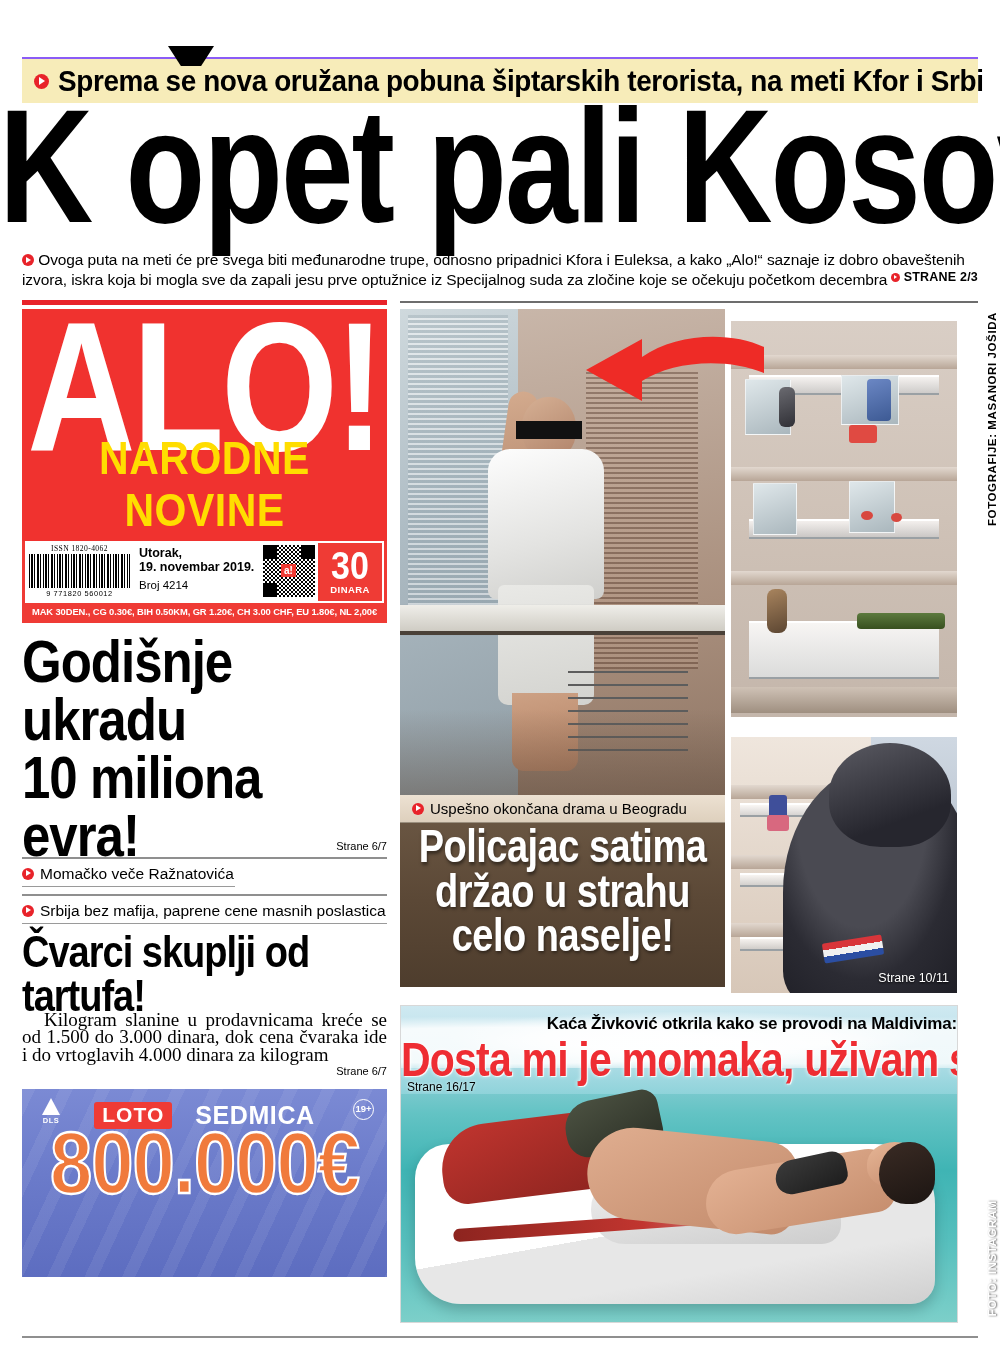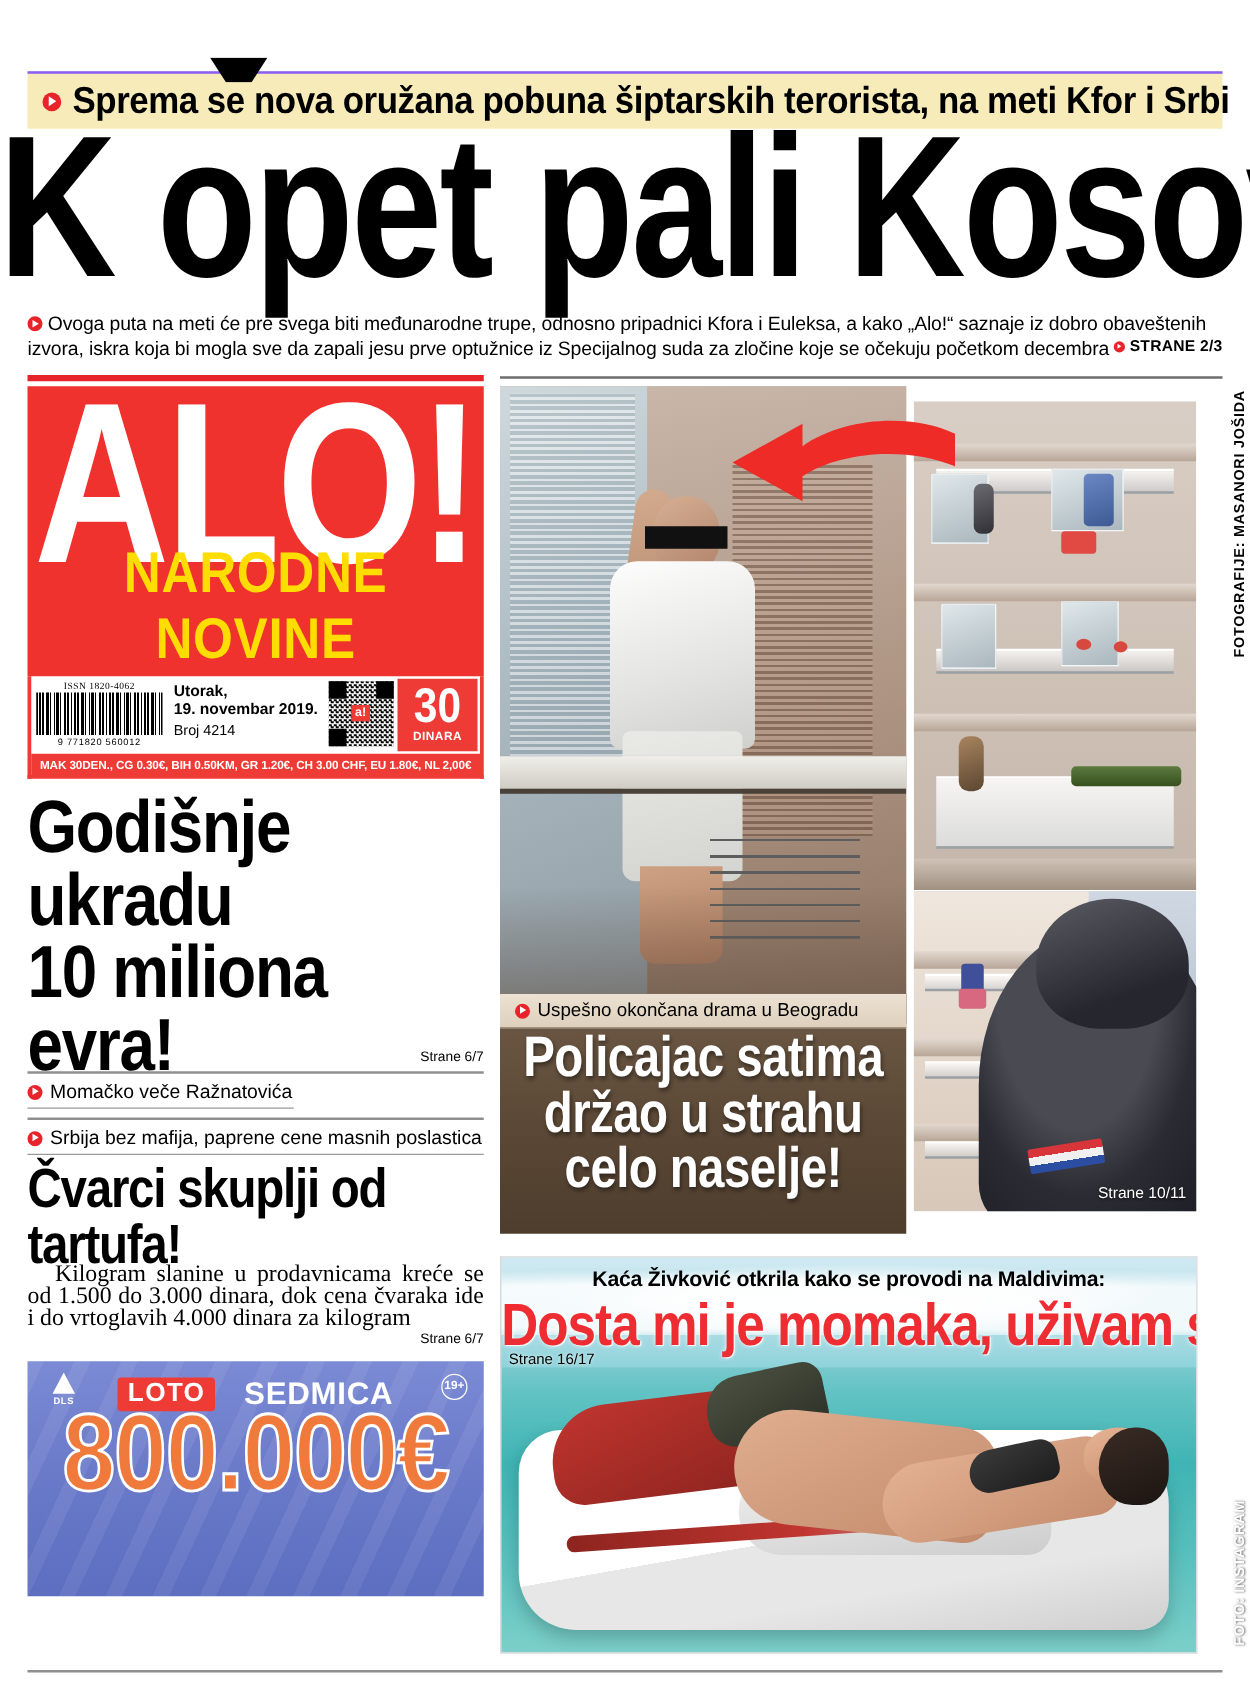"Strane 10/11" .ph-pol { top: 712px -> 736px }
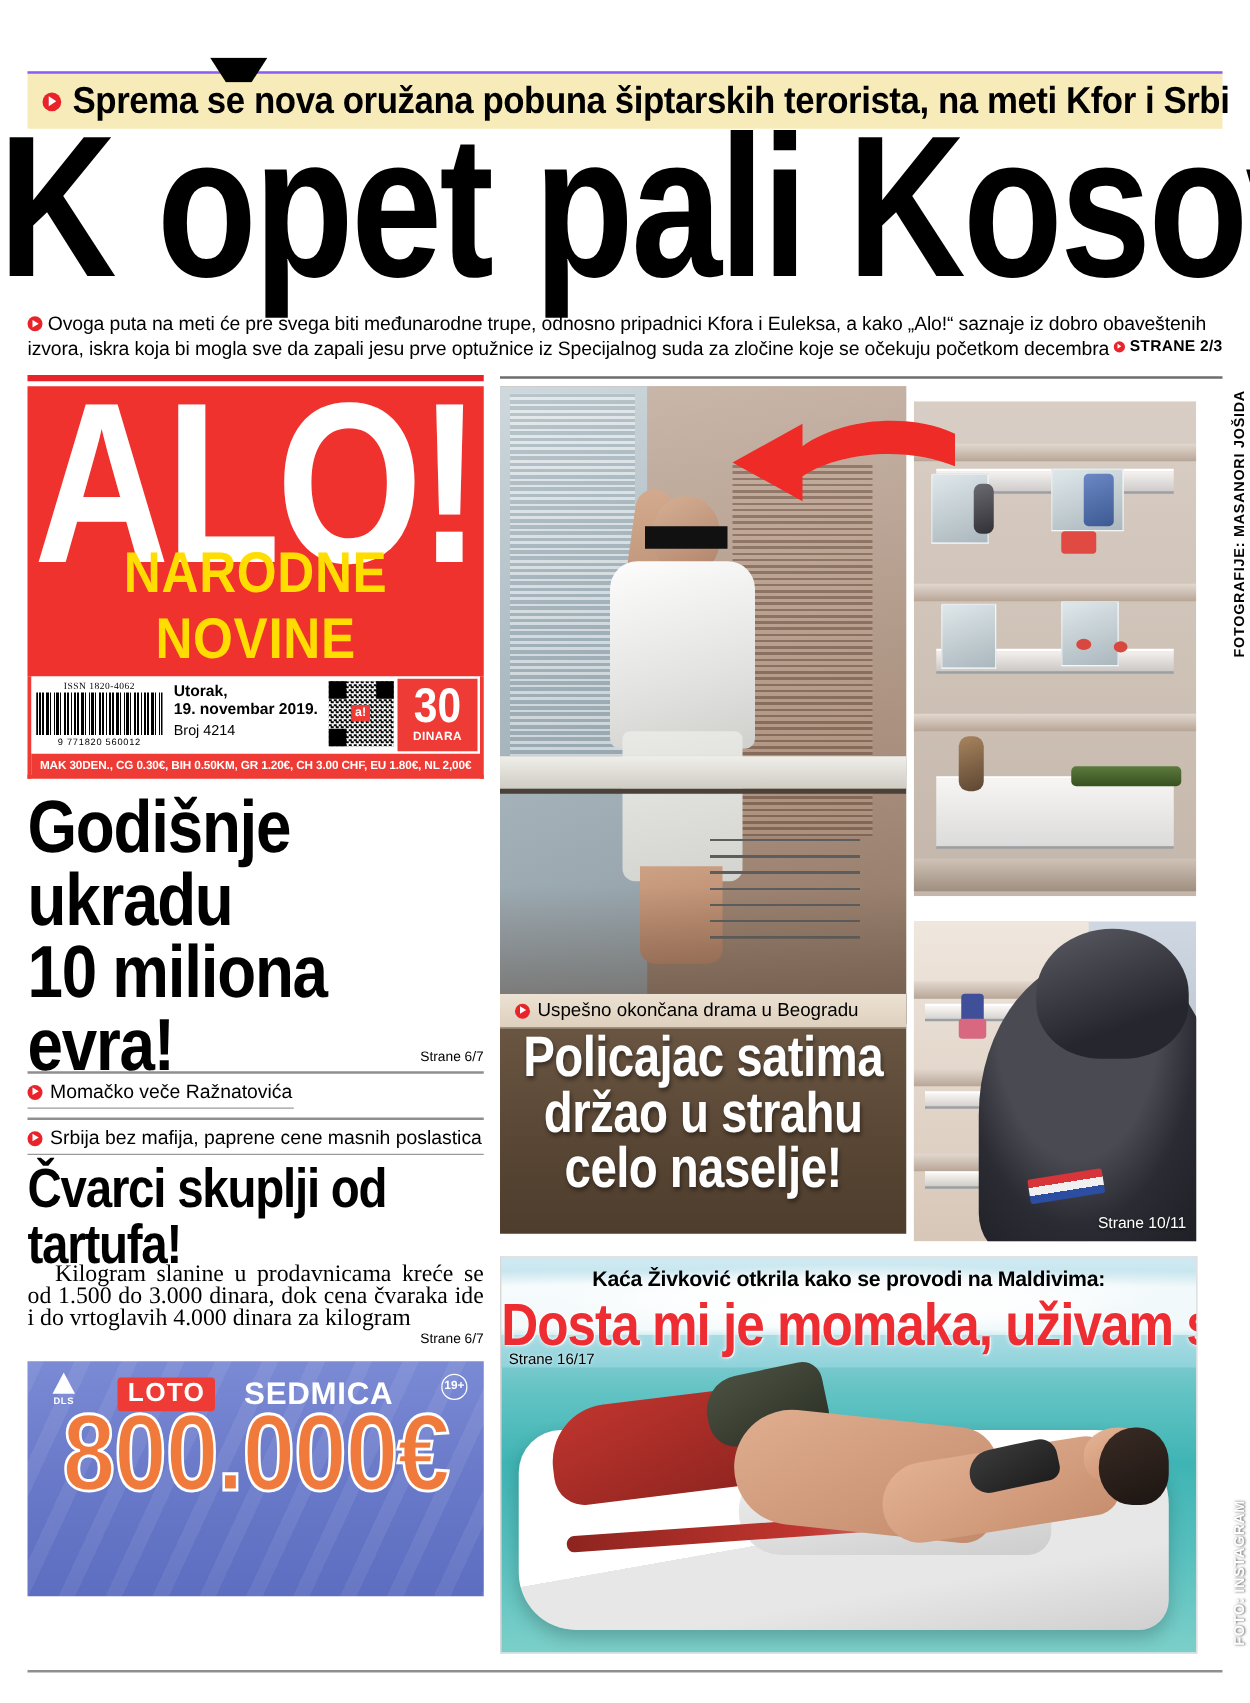"Kaća Živković otkrila kako se" .celeb .ckick { text-align: center -> right }
